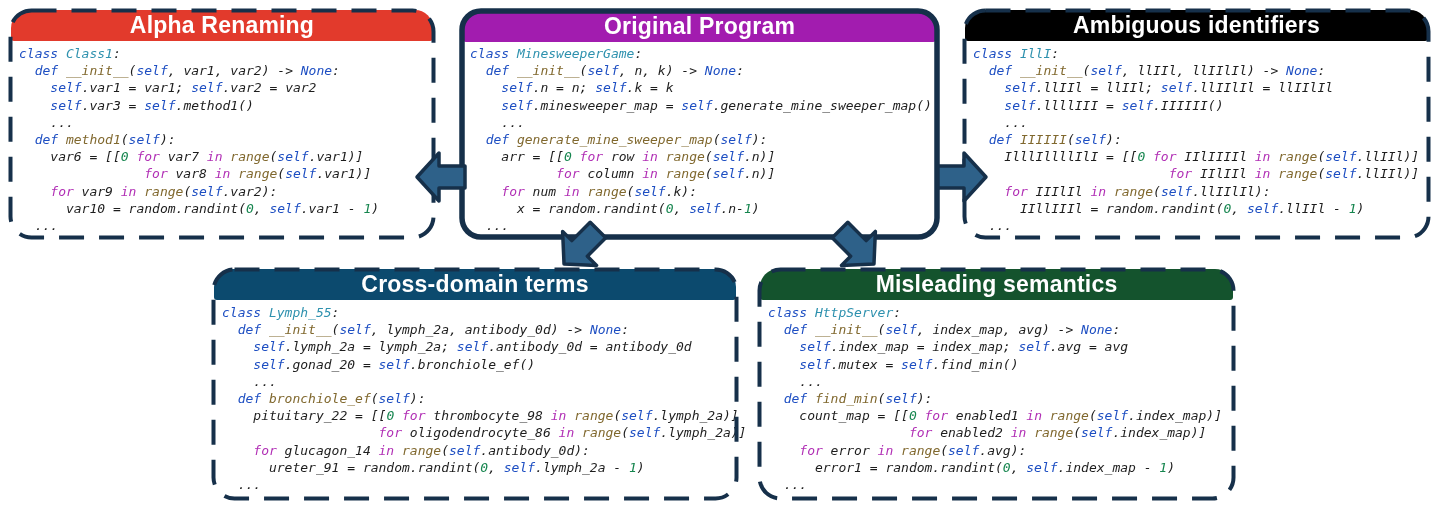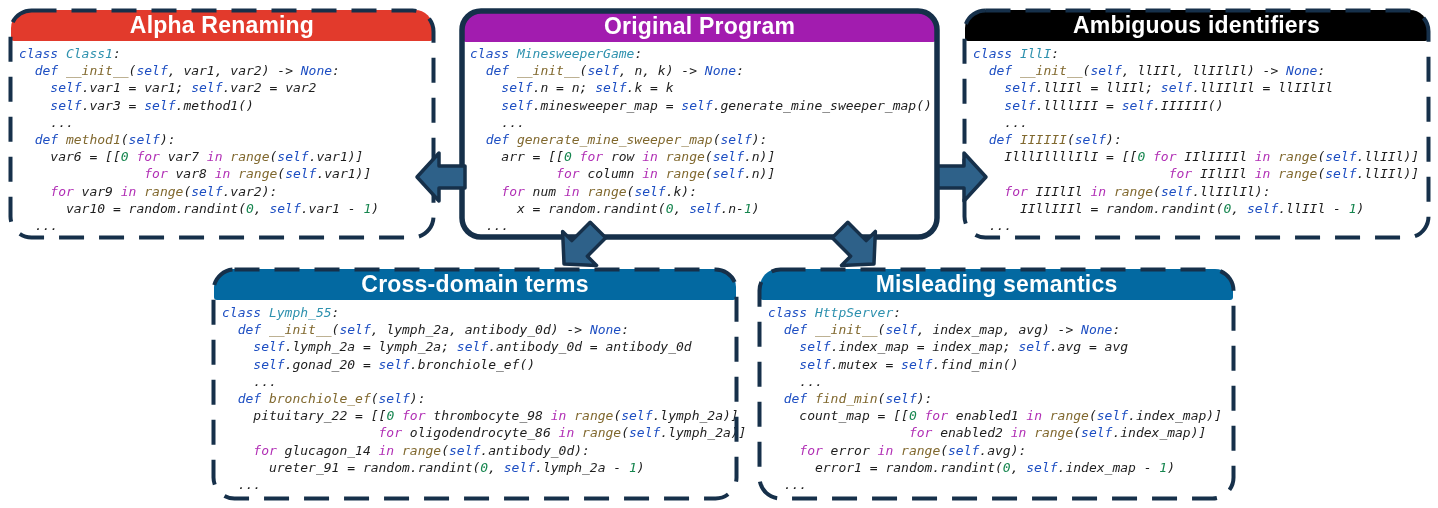"Cross-domain terms" div.hdr { background: #0369a1 -> #0c4a6e }
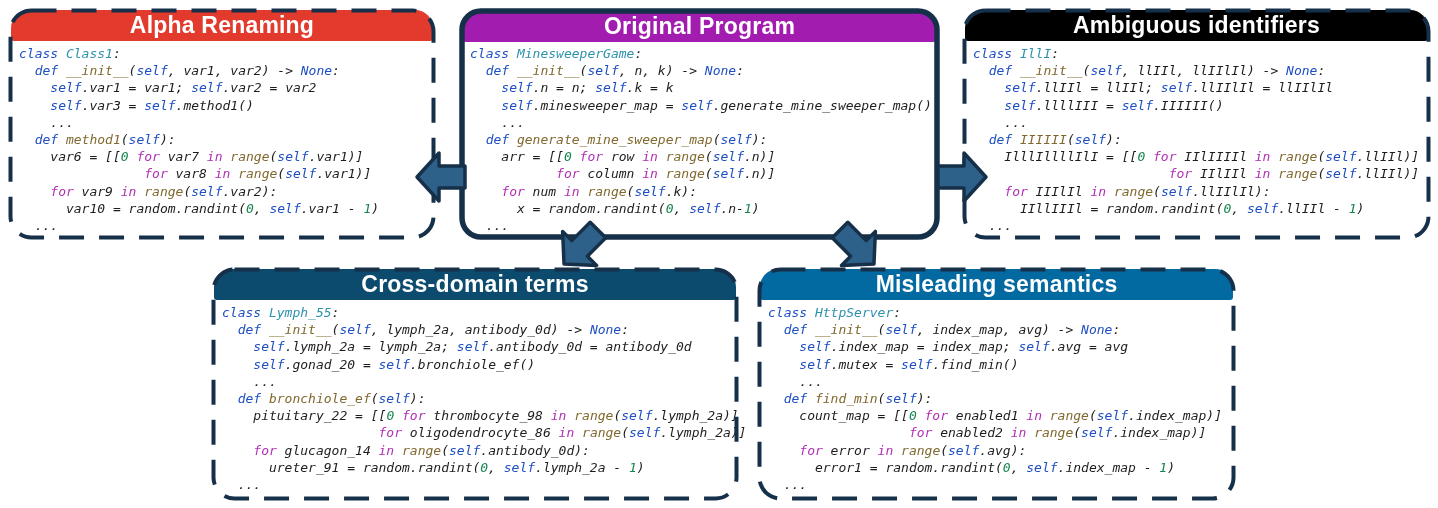"Misleading semantics" div.hdr { background: #0369a1 -> #14532d }
